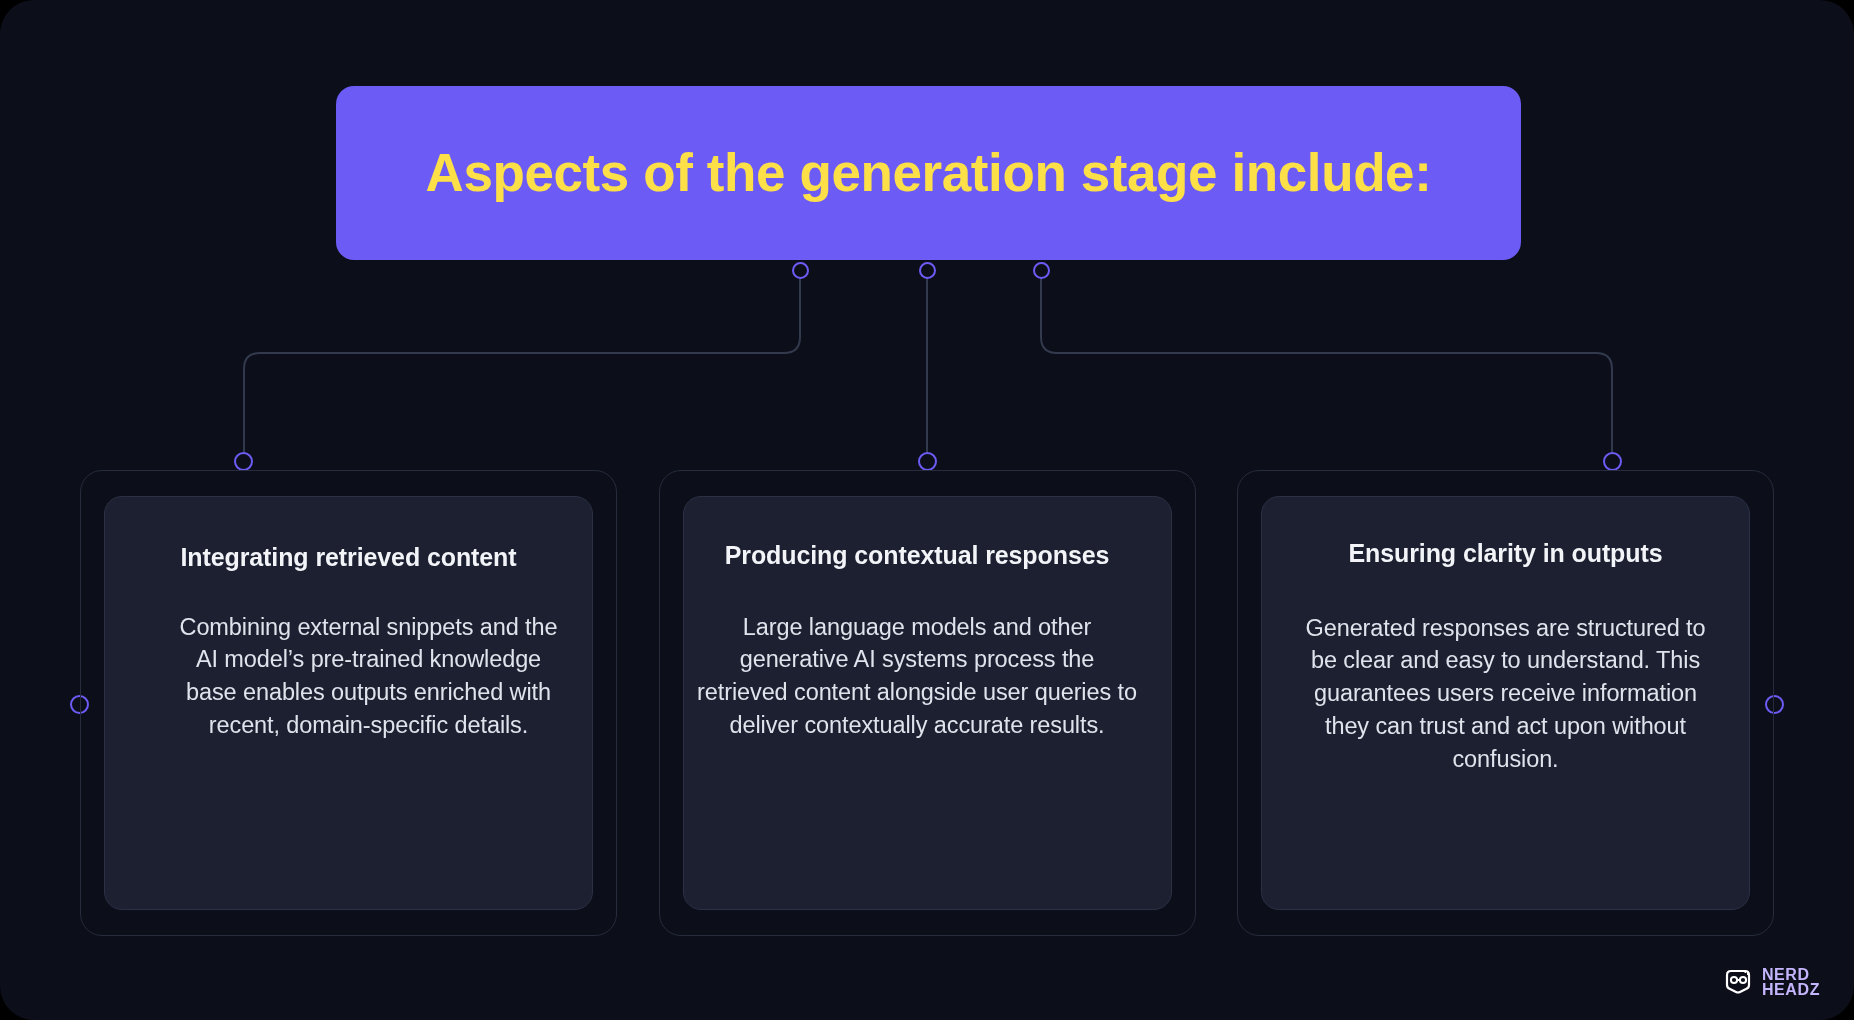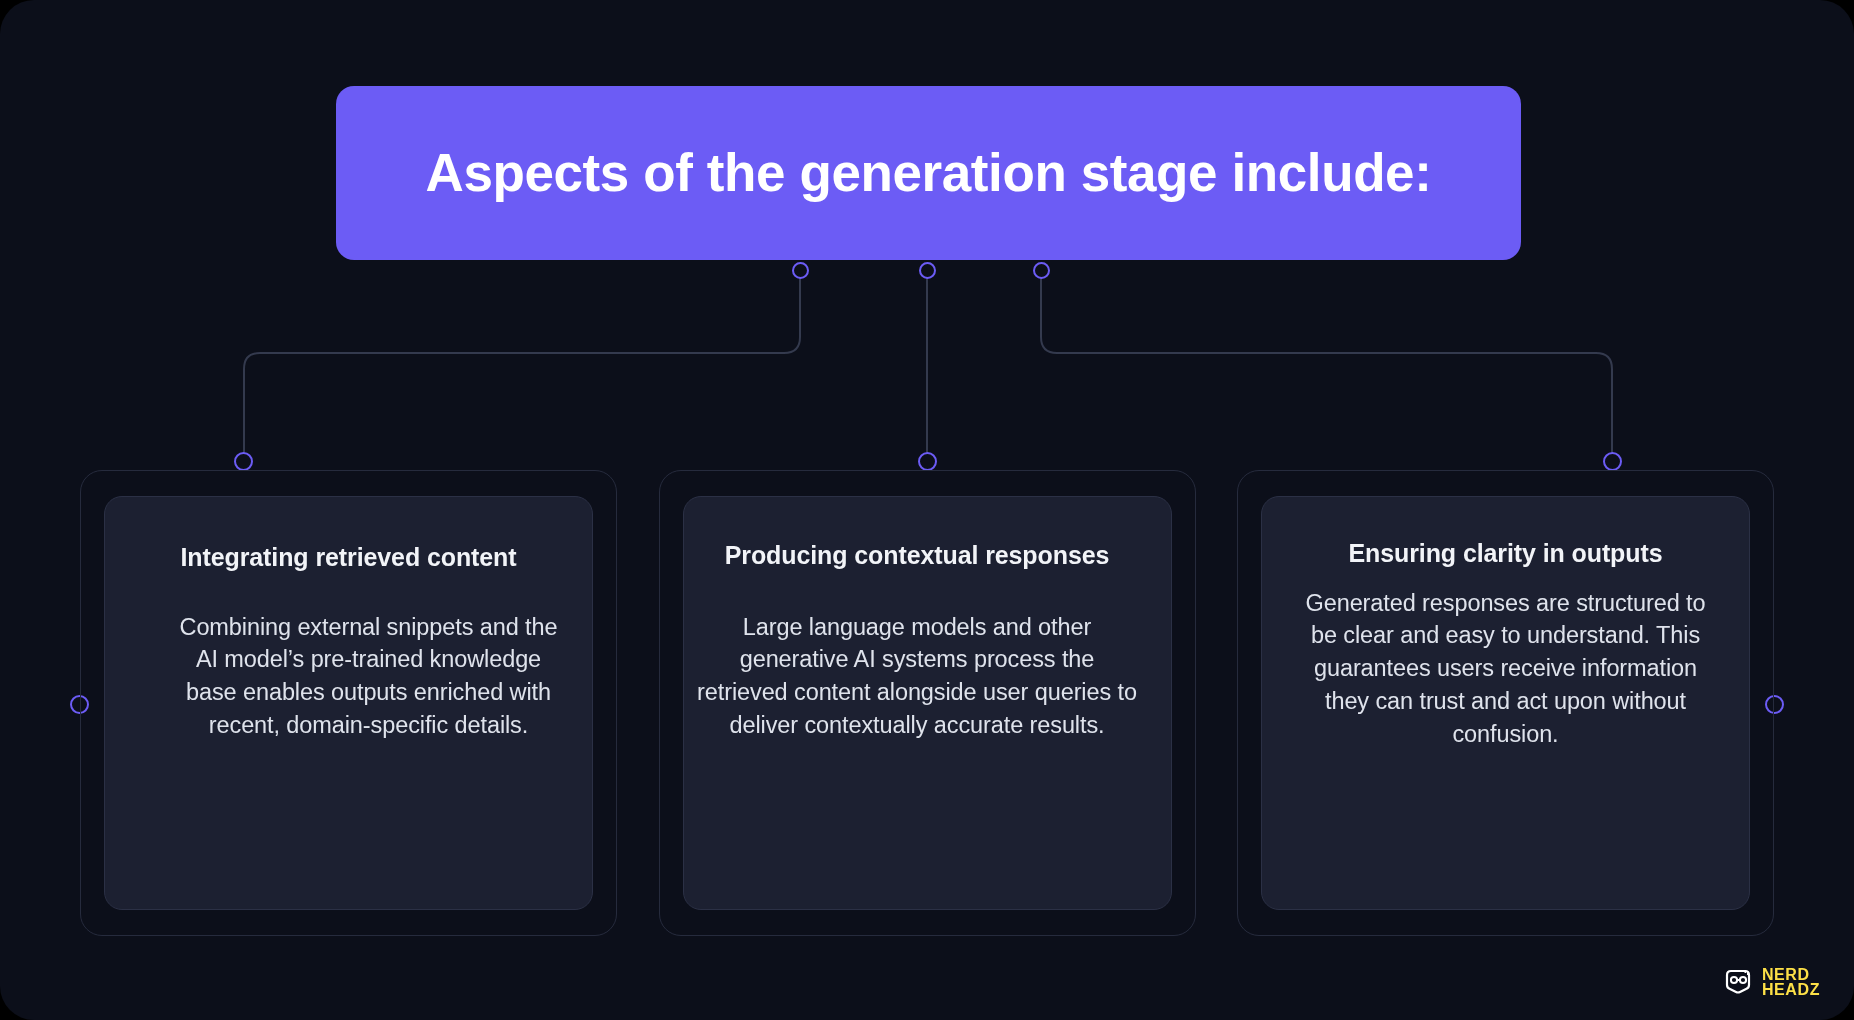"Aspects of the generation stage" #header-title { color: #ffffff -> #fde047 }
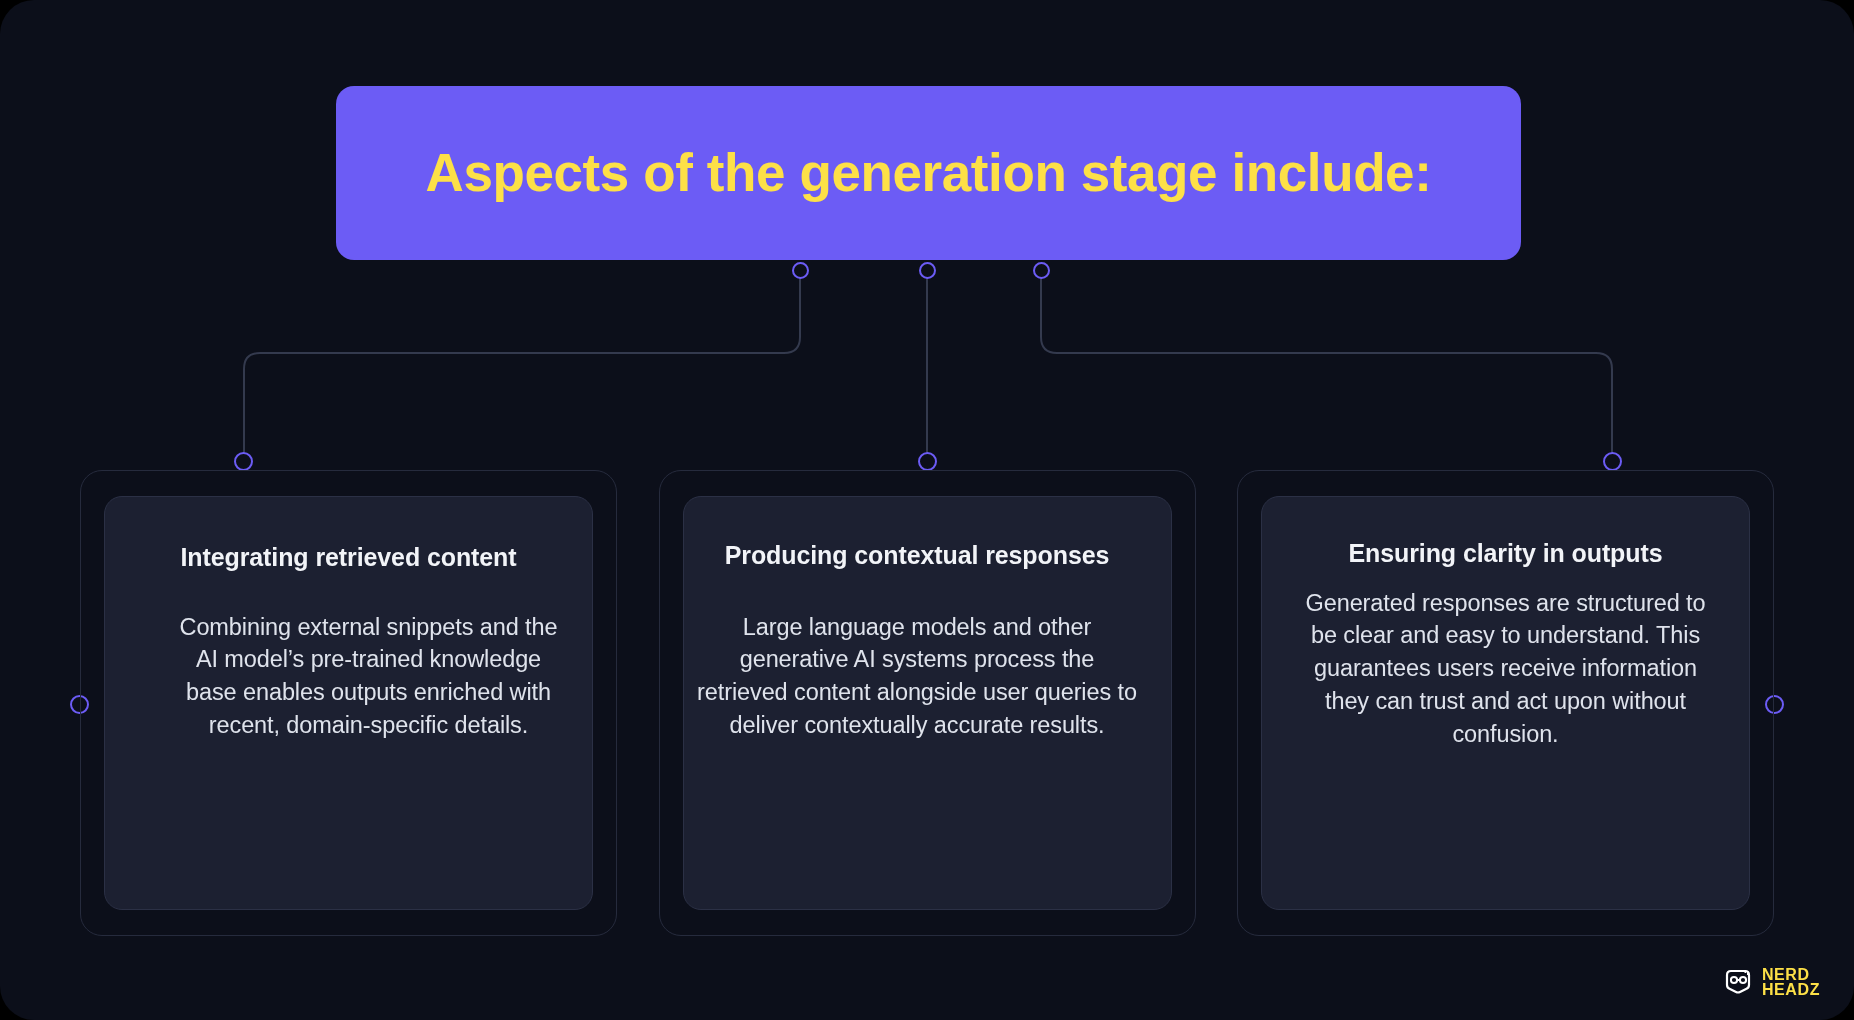"Generated responses are structured to" .card-3 .card-body { margin-top: 14px -> 39px }
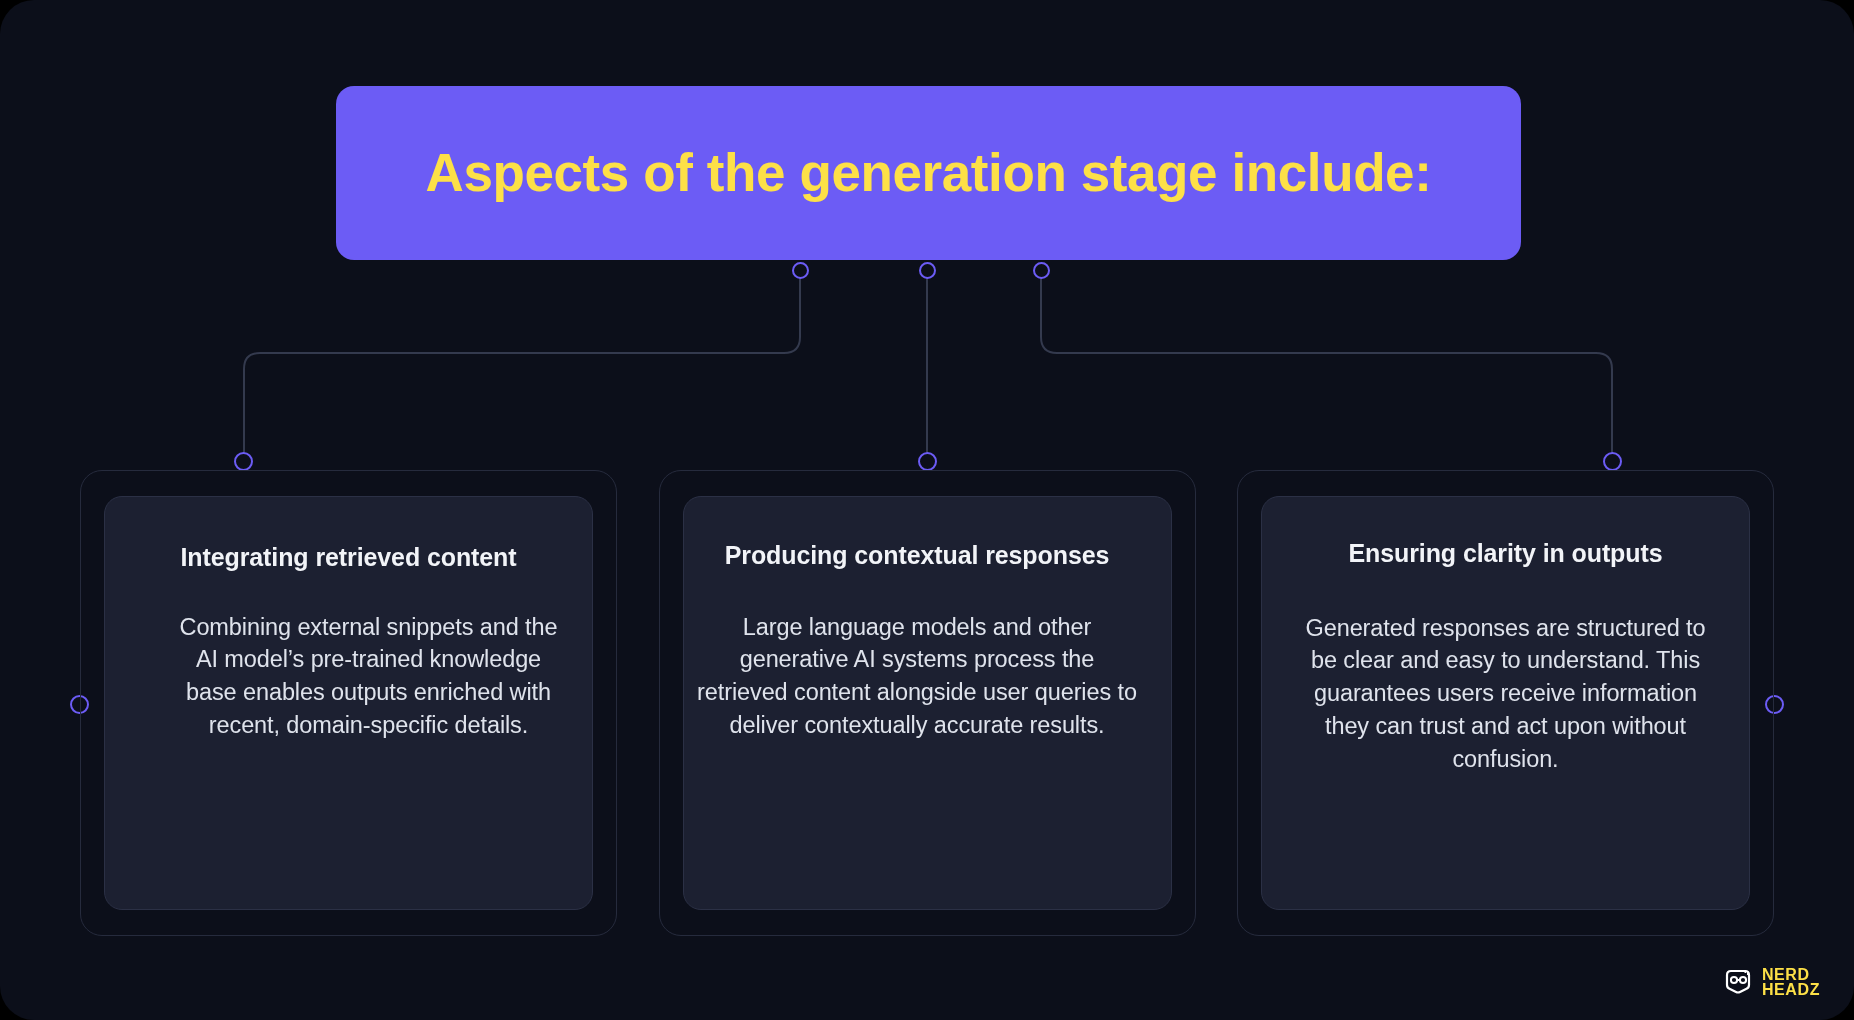"NERD" #brand-wordmark span { color: #fde047 -> #c4b5fd }
